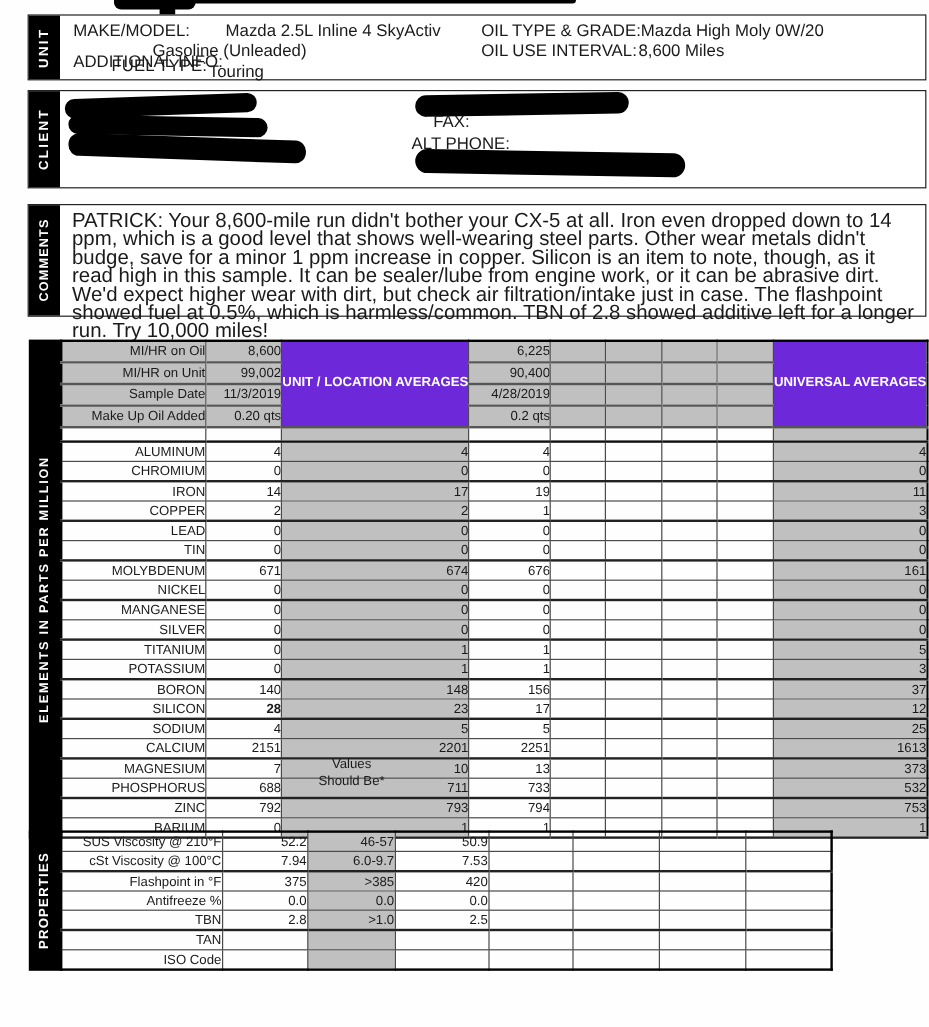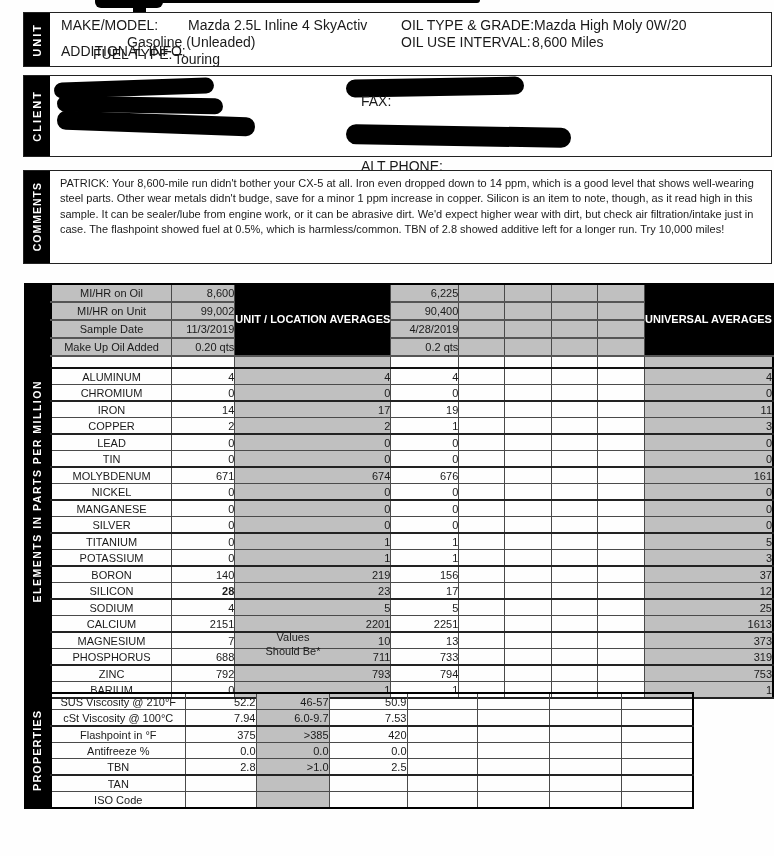"ALT PHONE:" span.abs { left: 337px -> 319px; margin-top: 47px -> none }
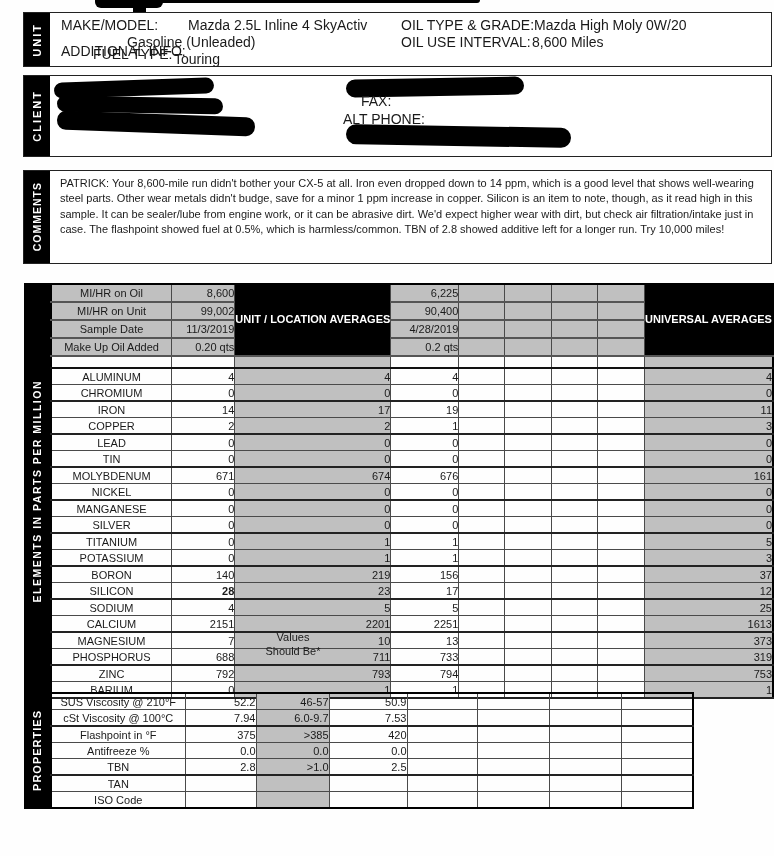"PATRICK: Your 8,600-mile run didn't" #comments-text { font-size: 11px -> 17px }
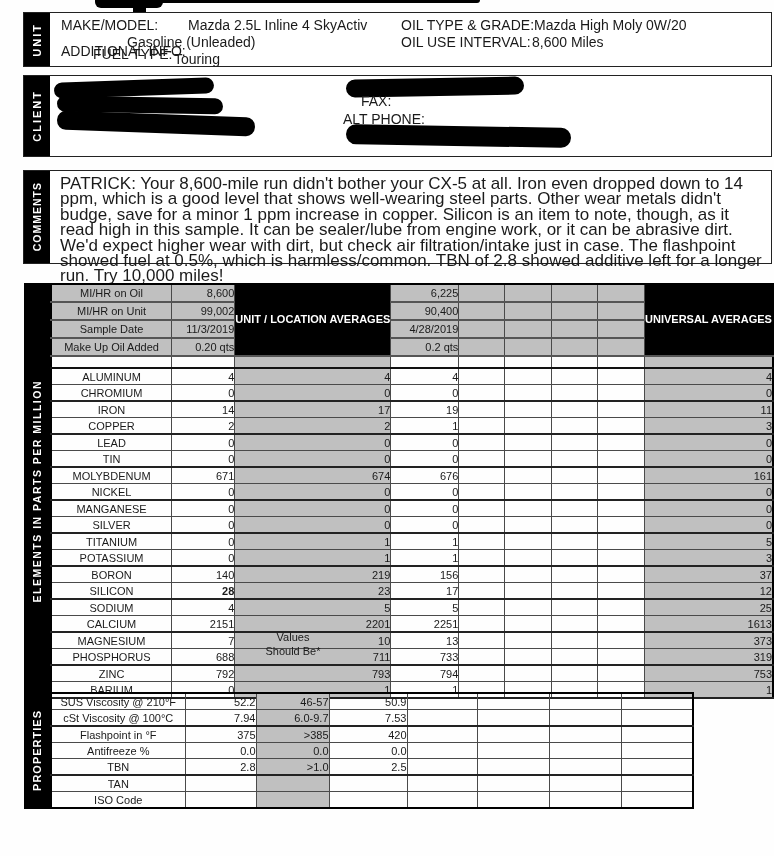"MI/HR on Oil" td.lbl { text-align: center -> right }
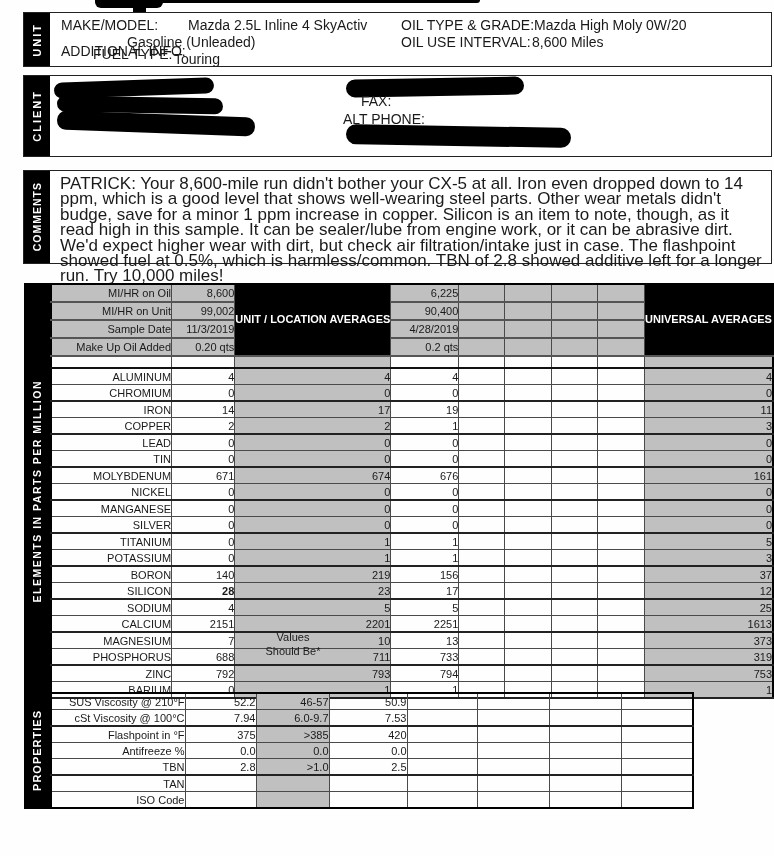"UNIT / LOCATION AVERAGES" td.blackhead { background: #000000 -> #6d28d9 }
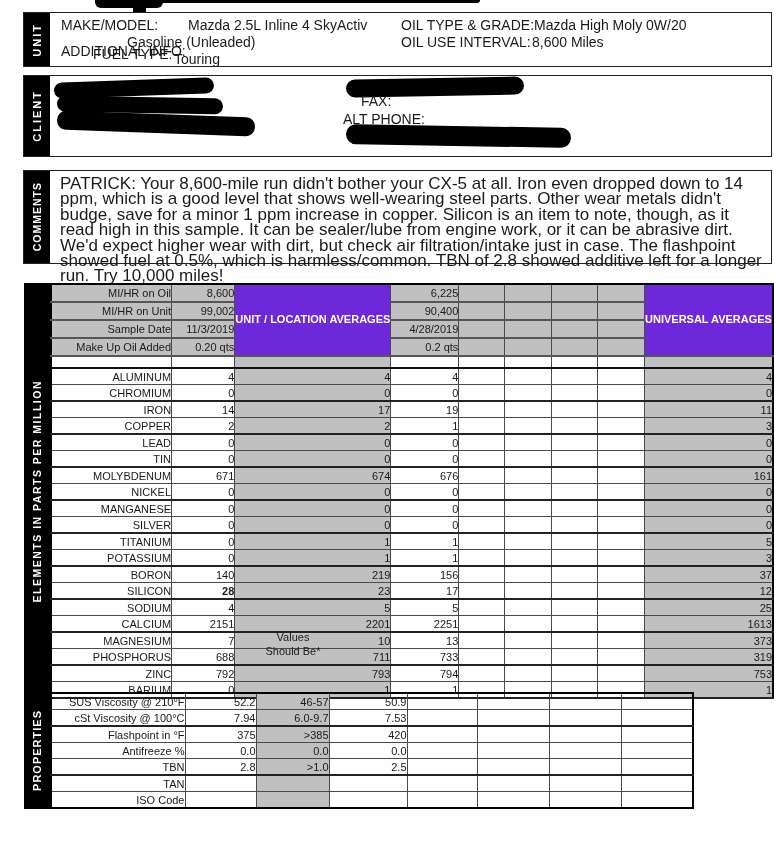"219" td.num { text: 219 -> 148 }
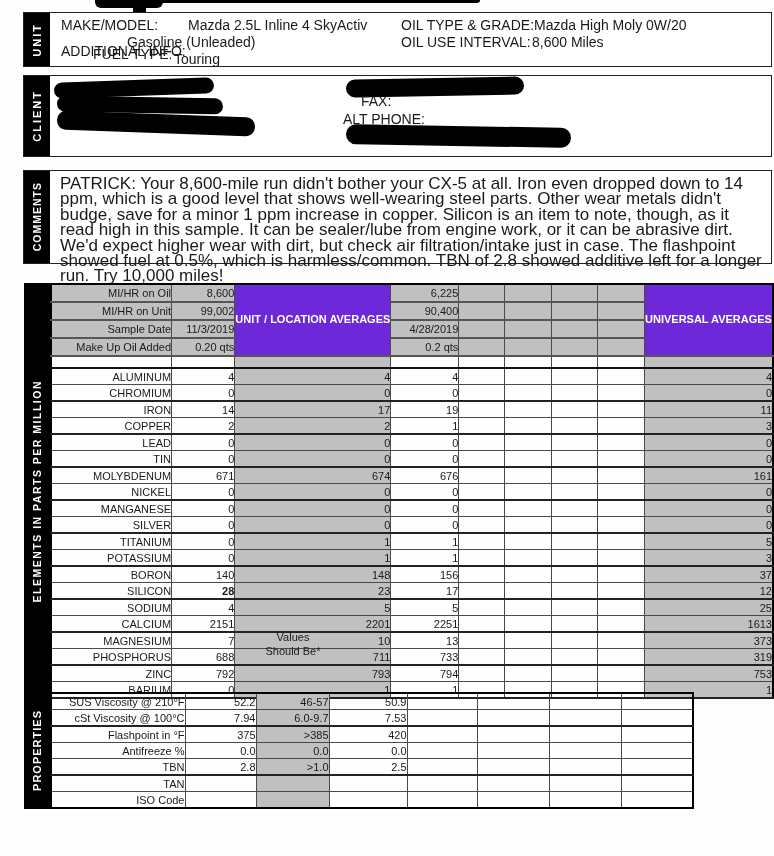"319" td.num { text: 319 -> 532 }
